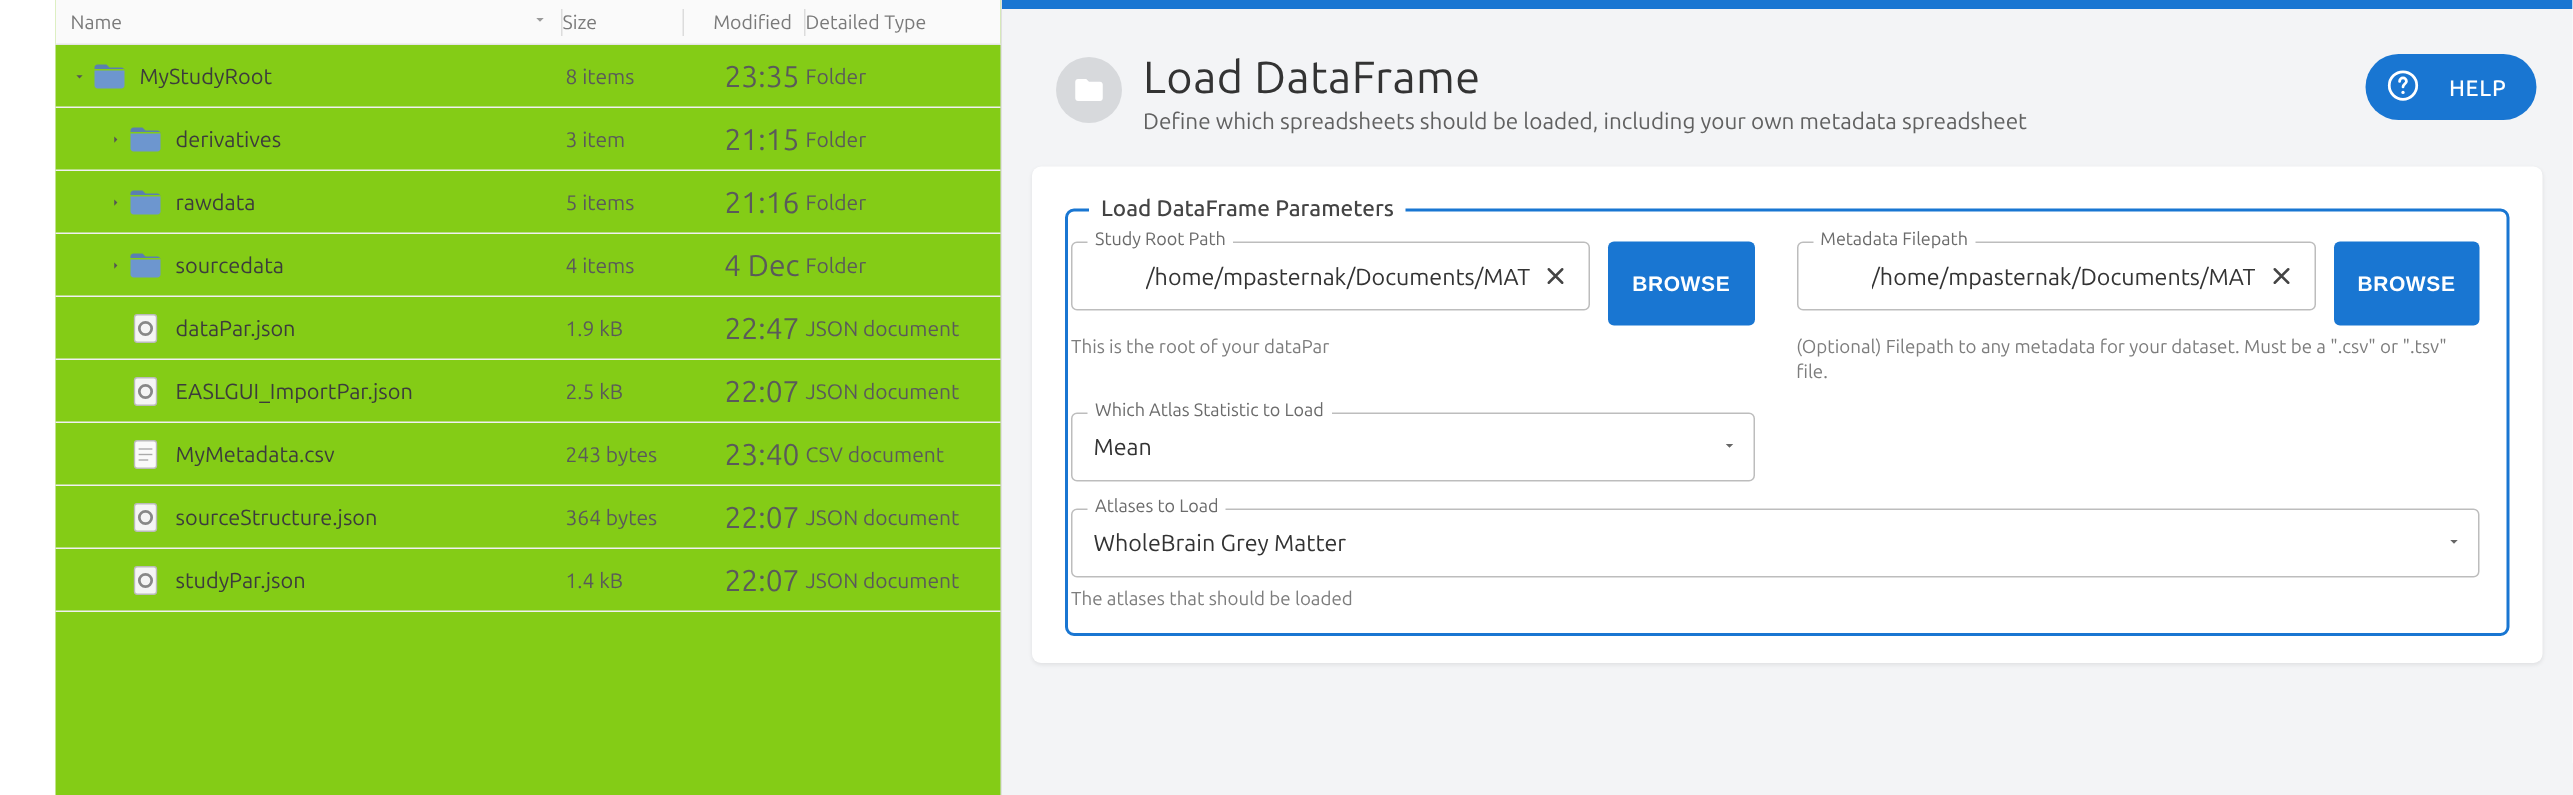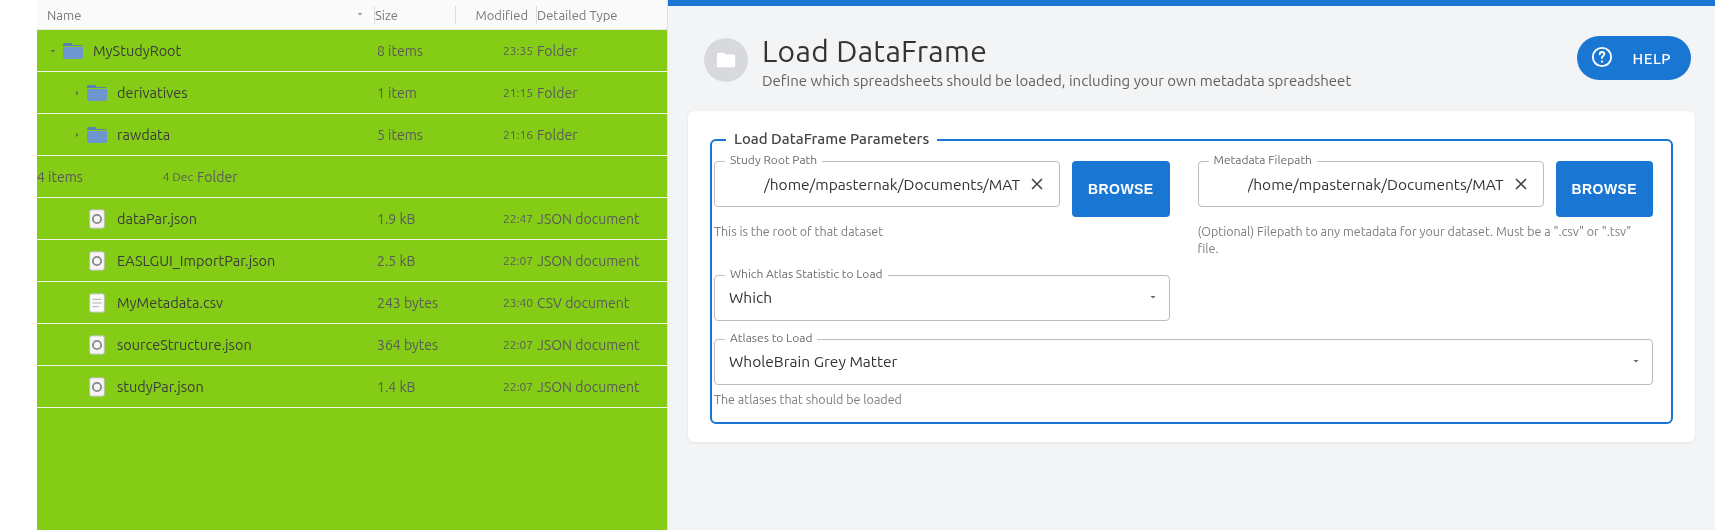"23:35" .fb-row .col-mod { font-size: 12px -> 20px }
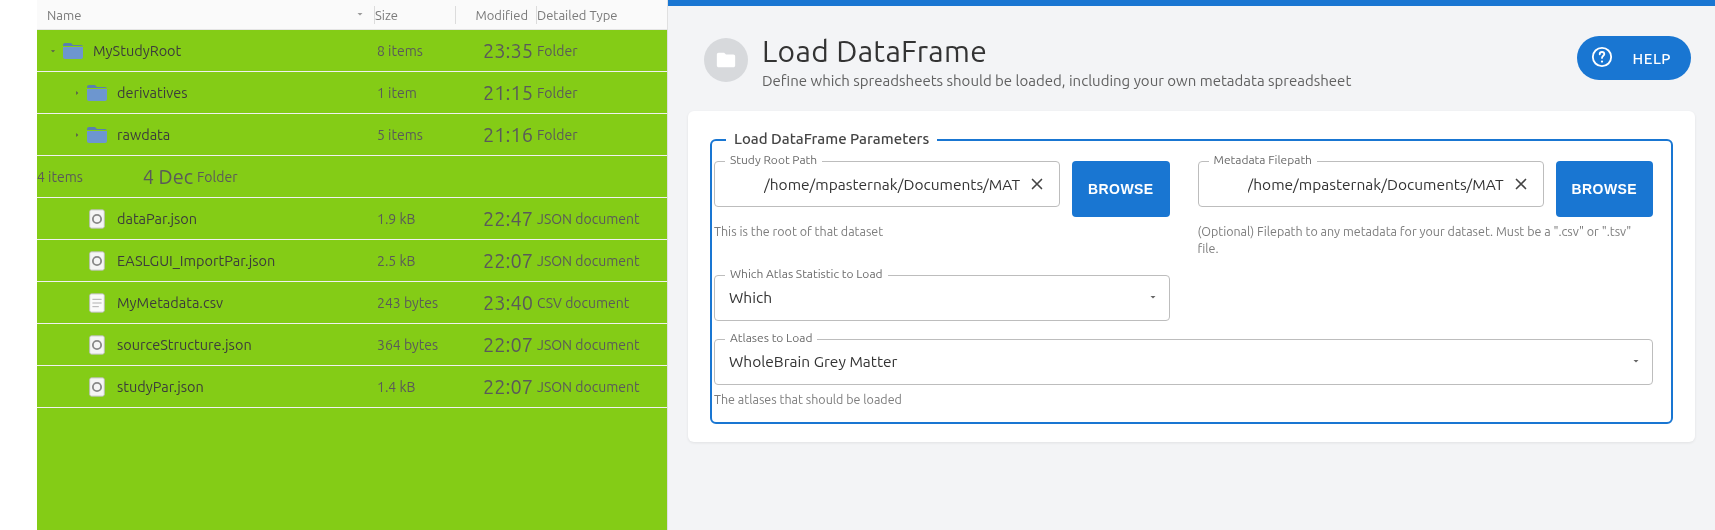"1 item" div.col-size { text: 1 -> 3 }
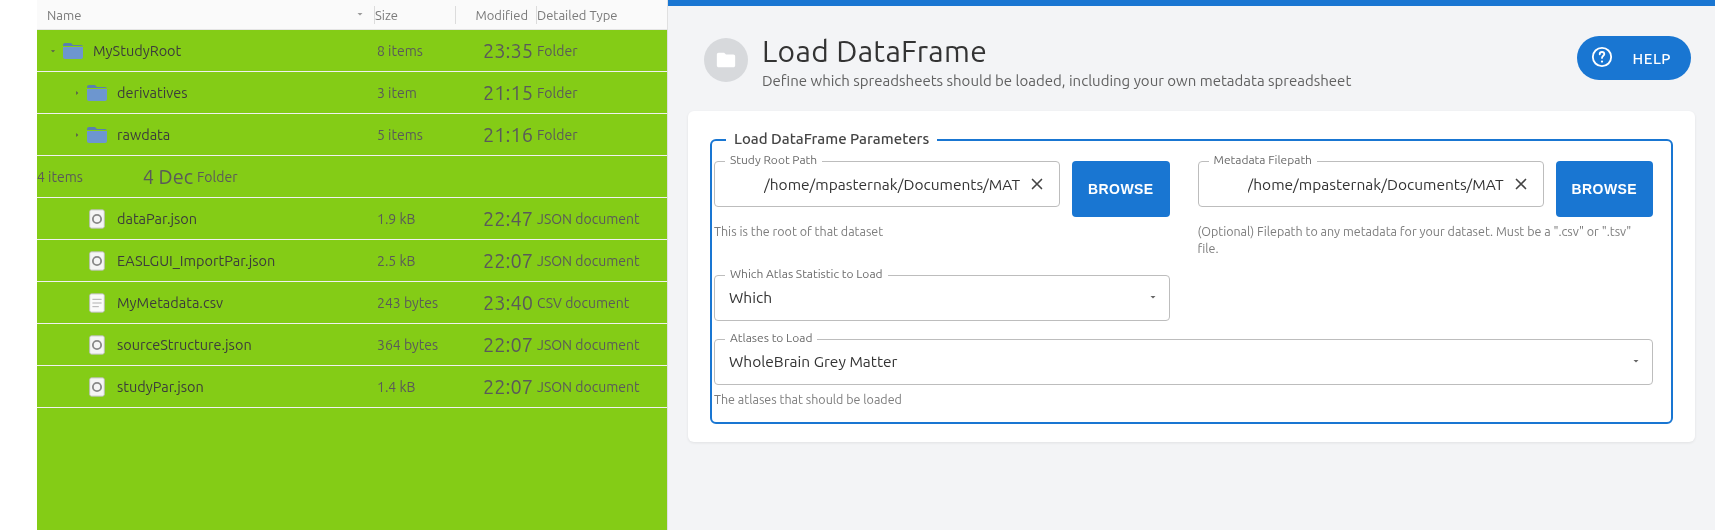"sourcedata" div.col-name { html: none -> <div> <span></span> <span> <svg> <path></path> </svg> </span> <span> <svg> <path></path> <path></path> </svg> </span> <span>sourcedata</span> </div> }
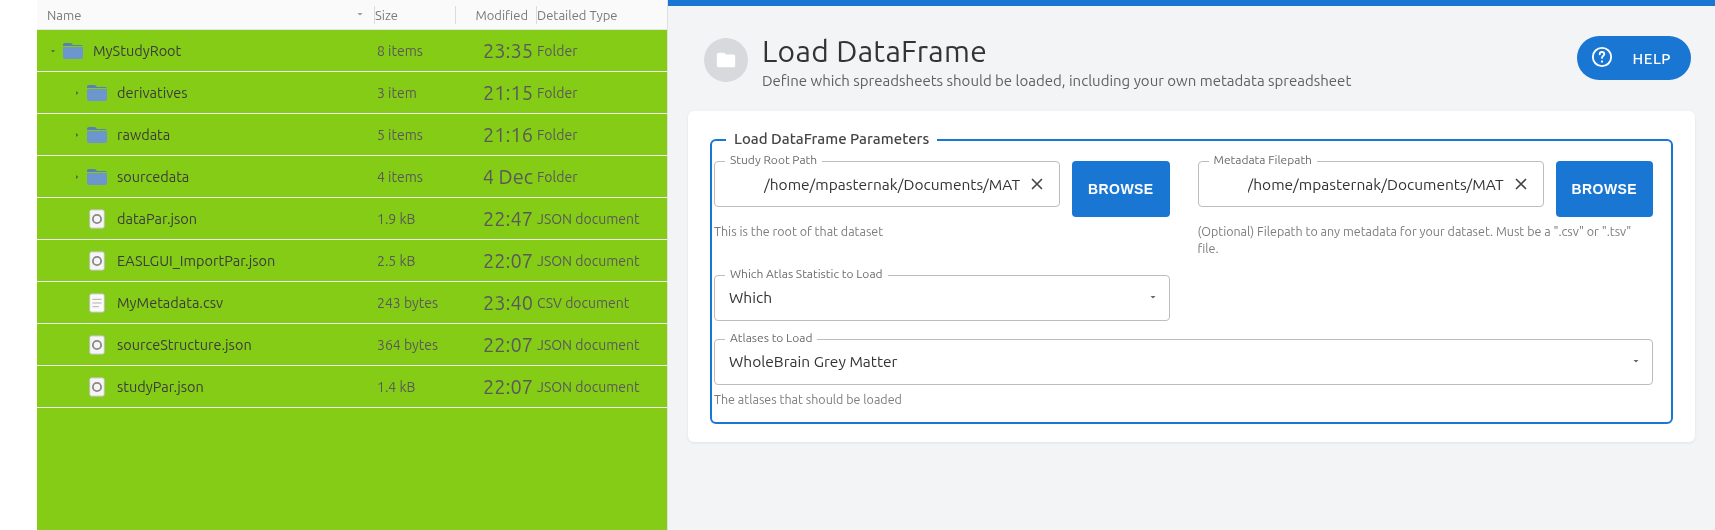"This is the root of" div.helper-text { text: that dataset -> your dataPar }
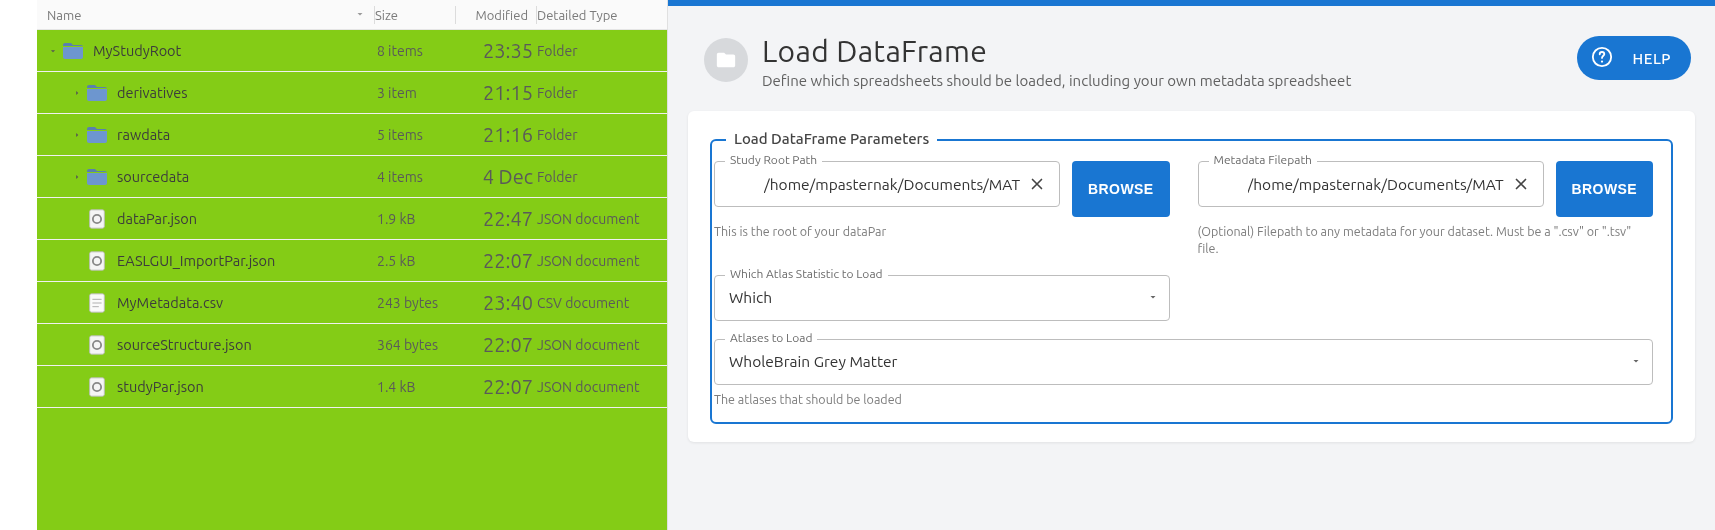"Which" span { text: Which -> Mean }
